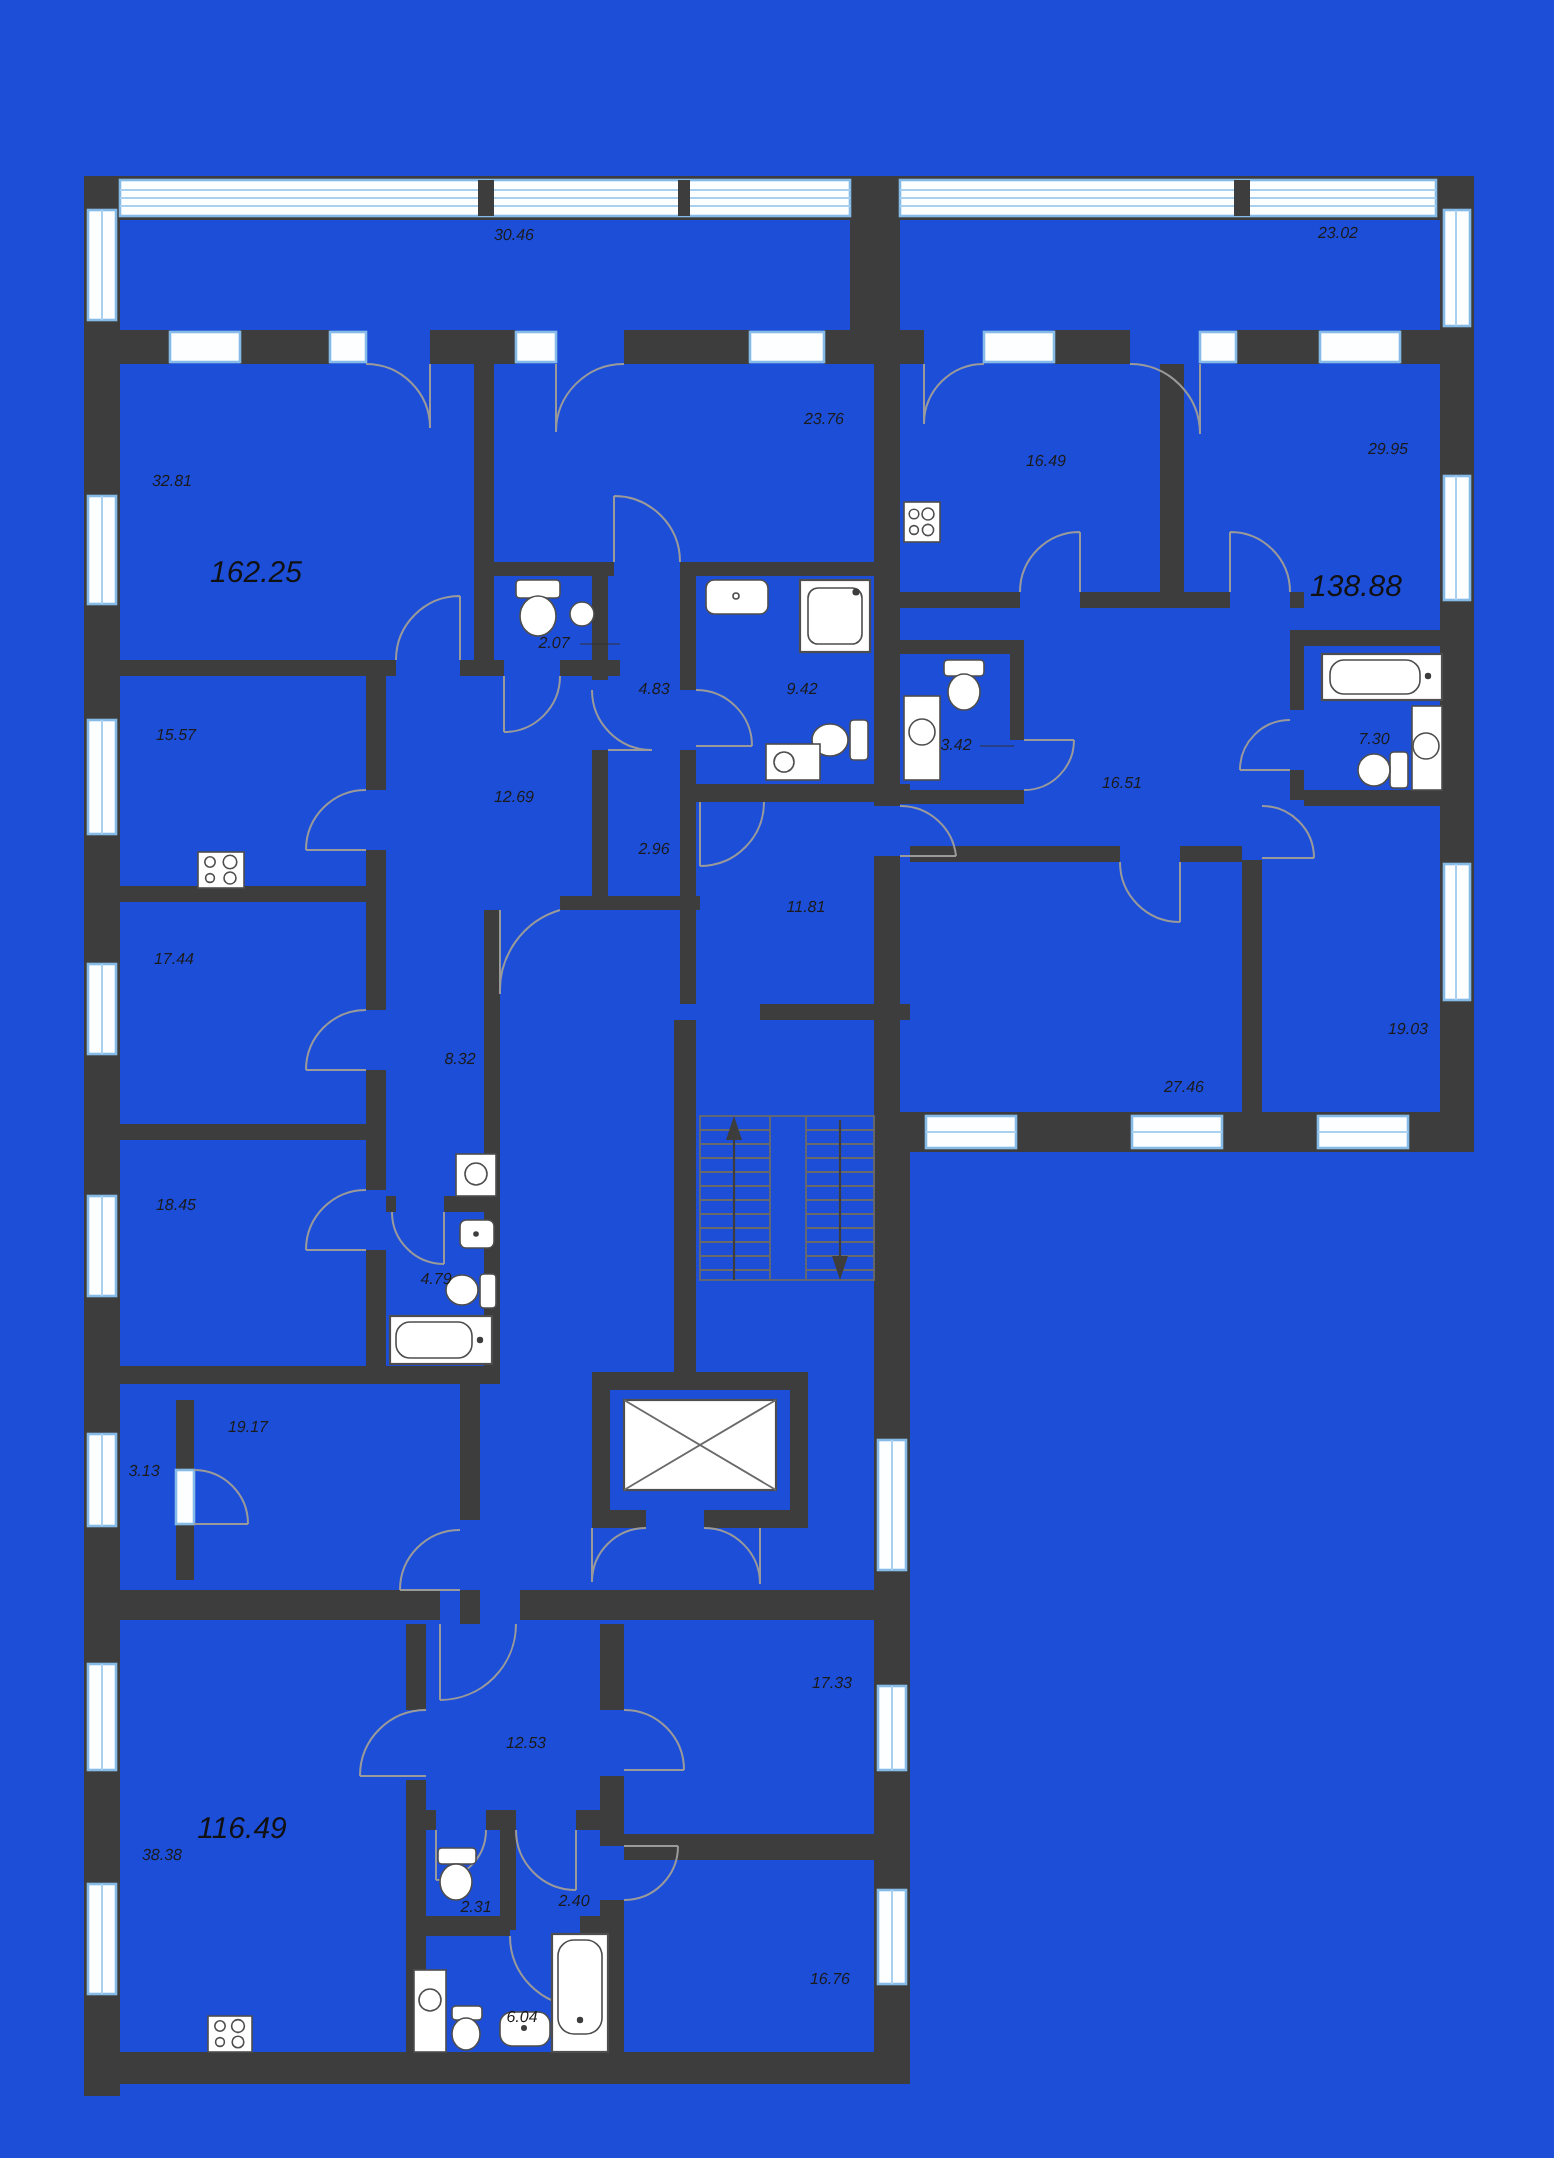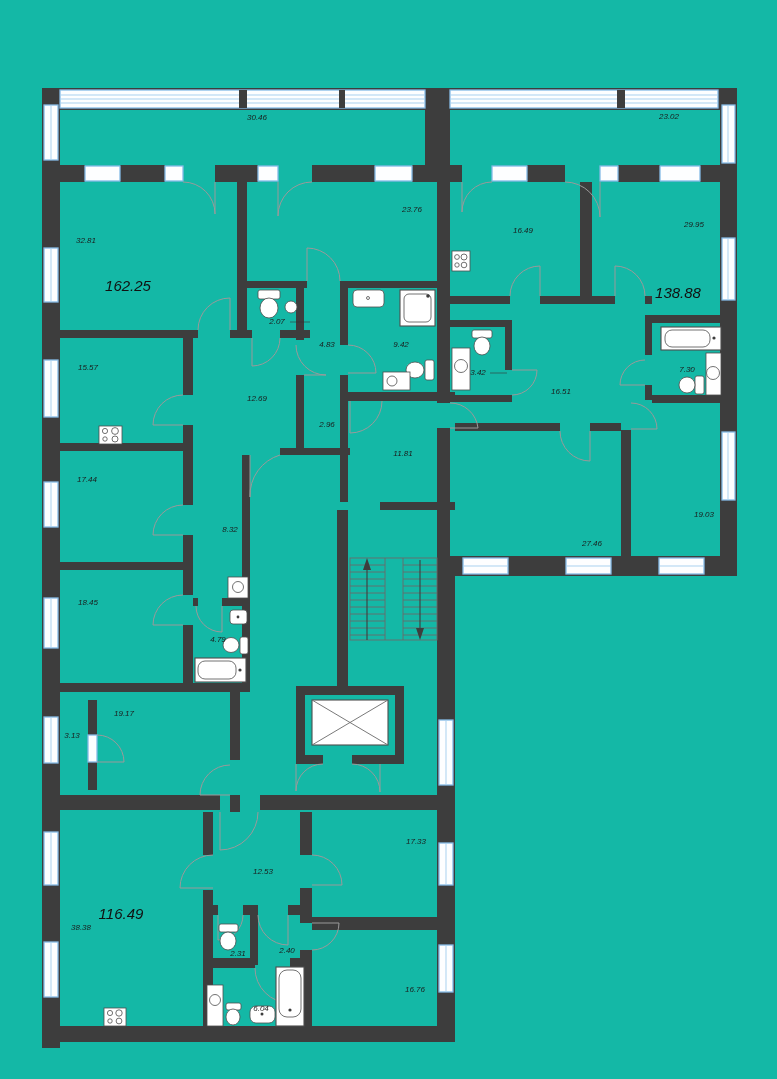"30.46" .stage { background: #14b8a6 -> #1d4ed8 }
